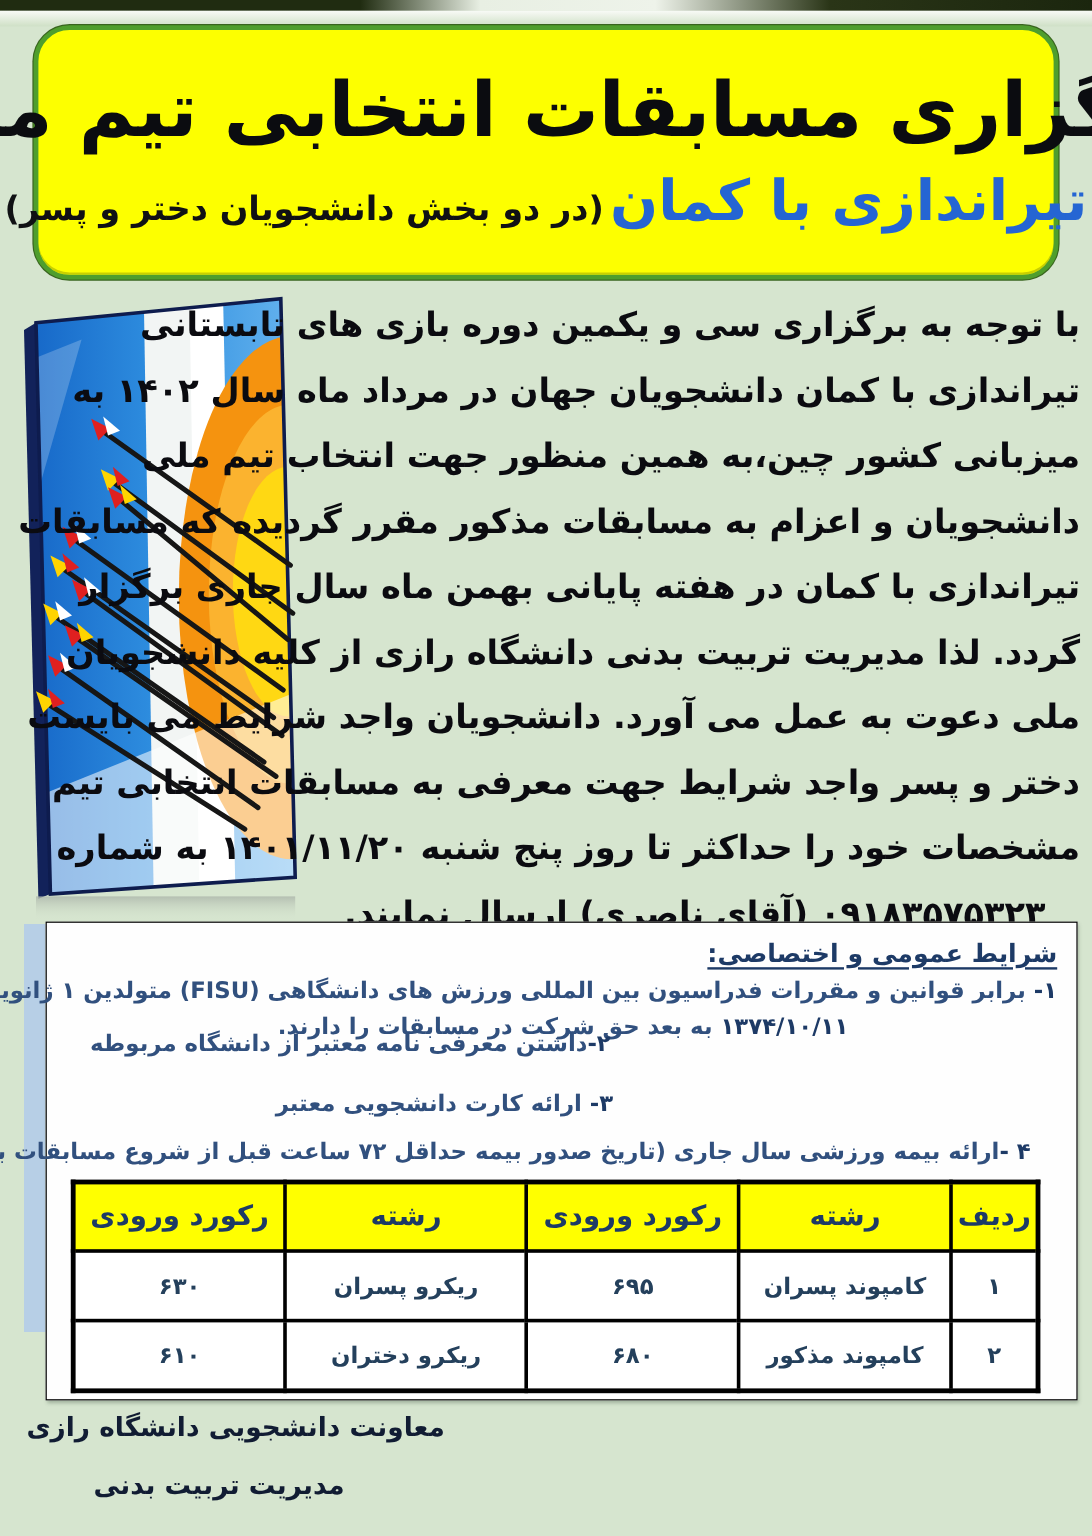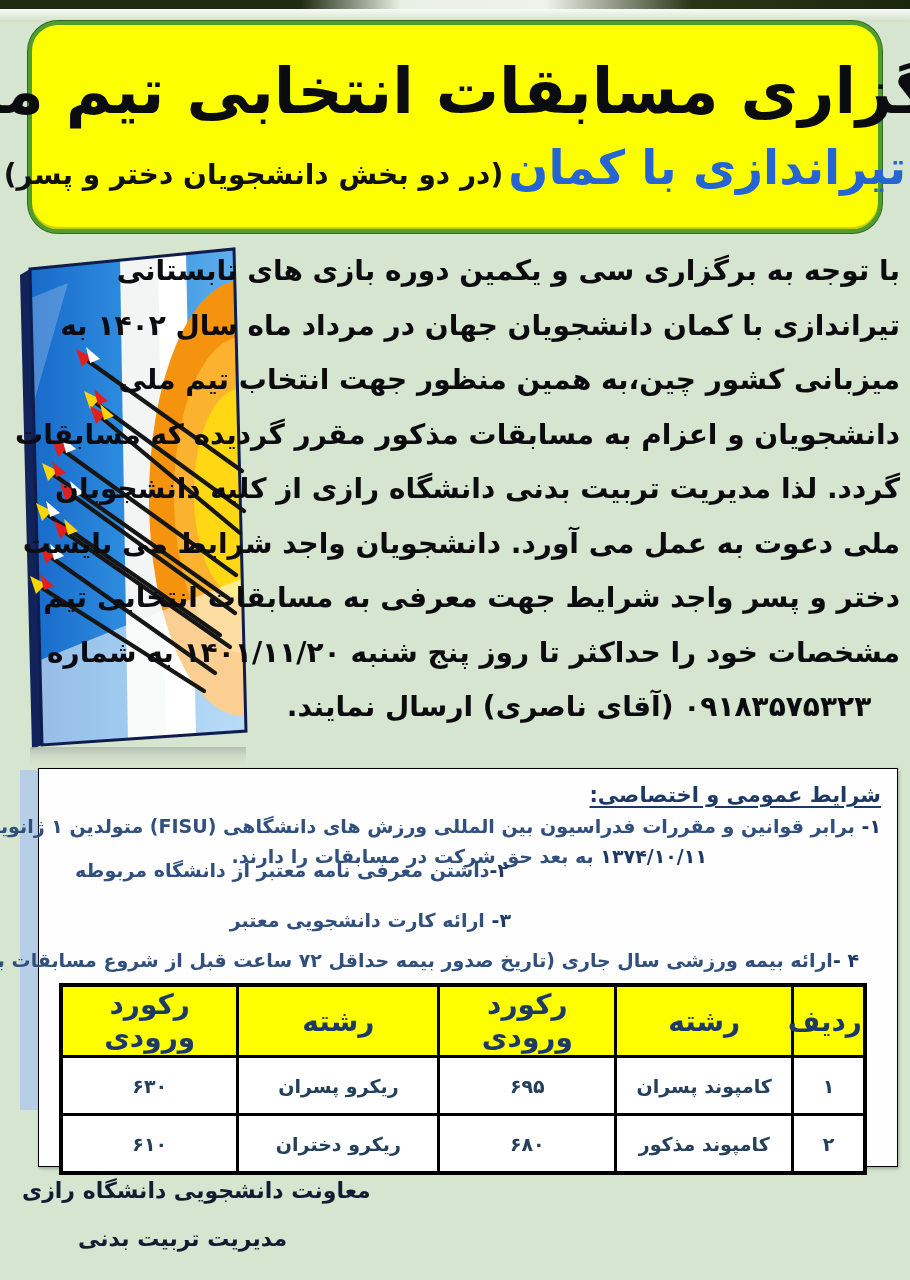"تیراندازی با کمان در هفته" div.body-line { html: none -> <div>تیراندازی با کمان در هفته پایانی بهمن ماه سال جاری برگزار</div> }
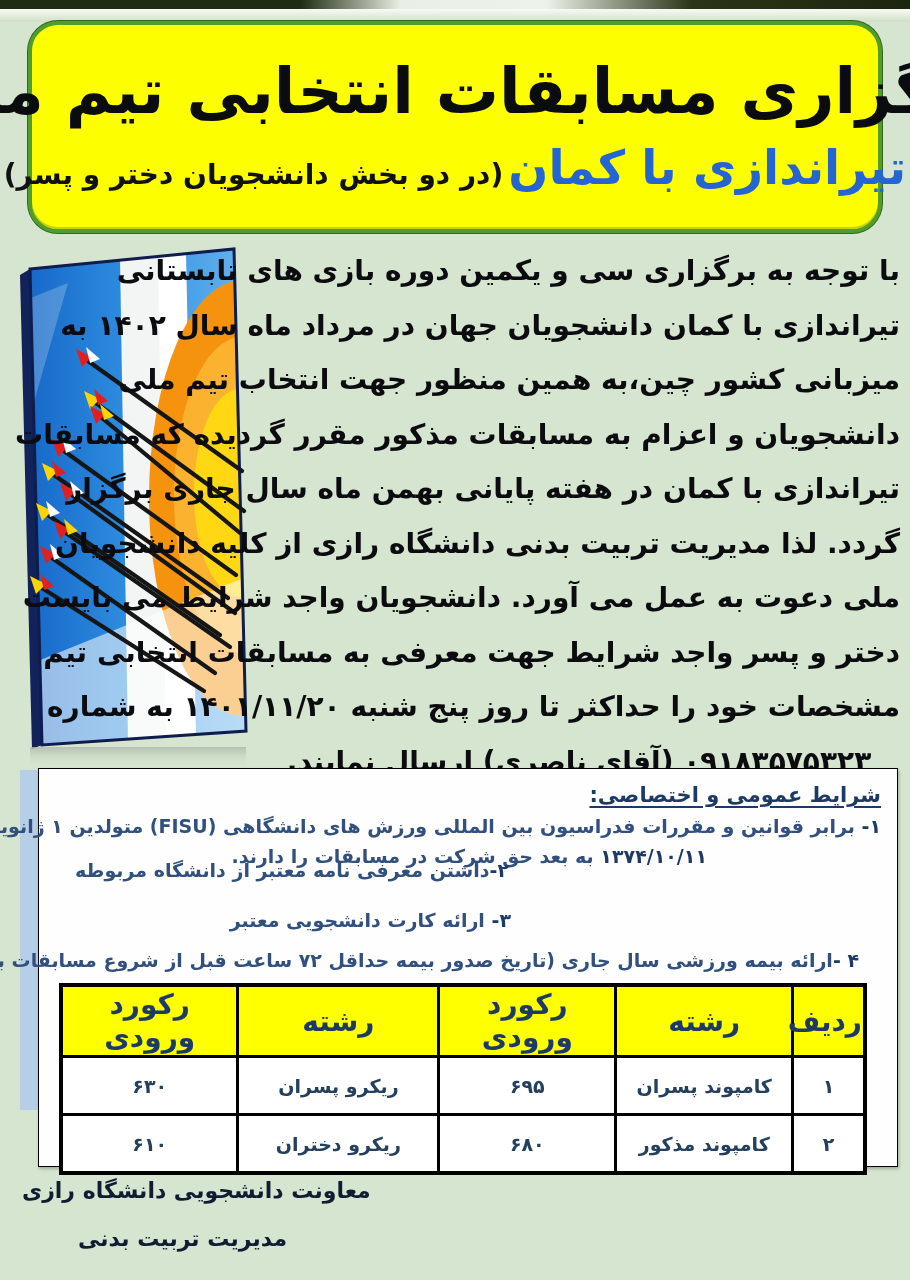"رکورد ورودی" .rec-table th { font-size: 28px -> 23px }
